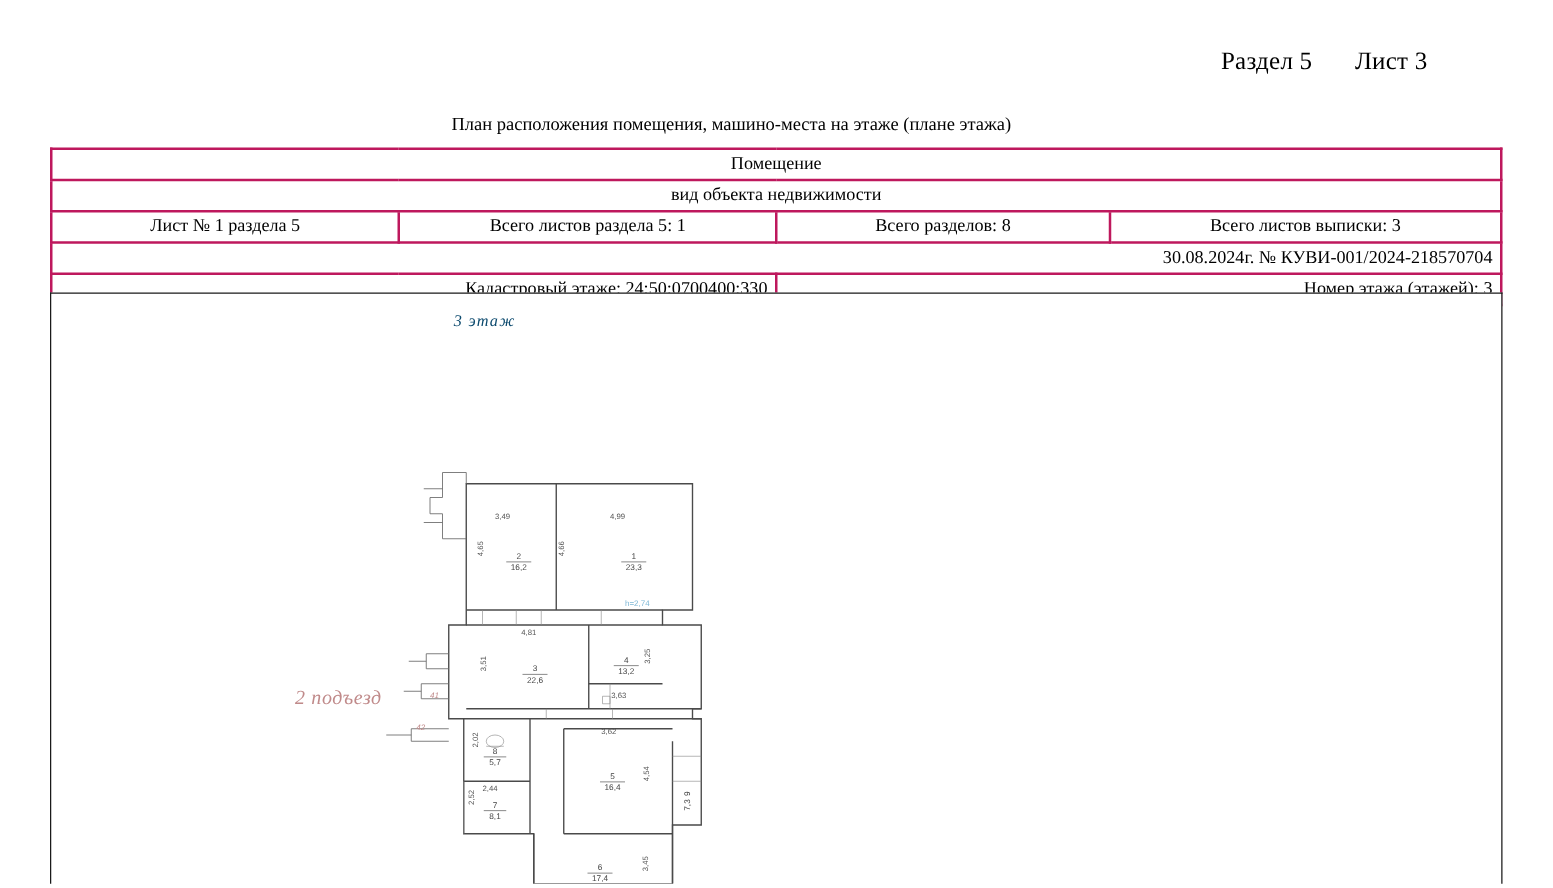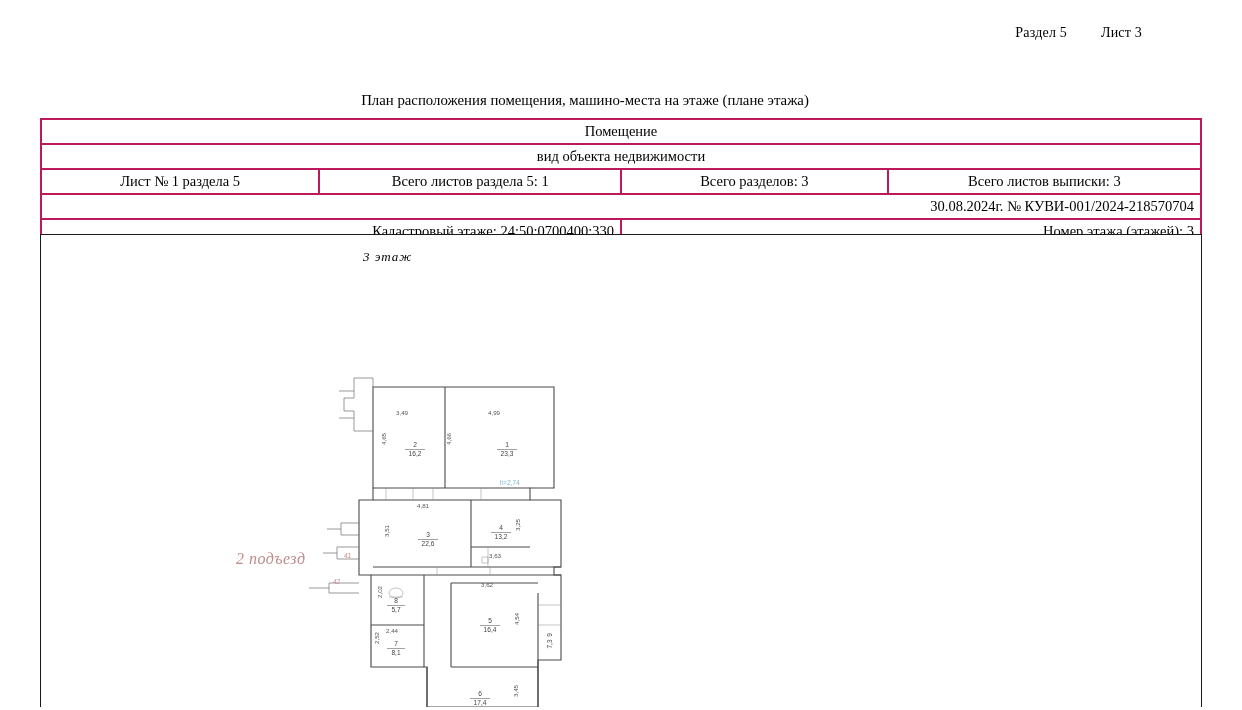"Раздел 5 Лист 3" .hdr-right { font-size: 14px -> 20px; top: 25px -> 38px }
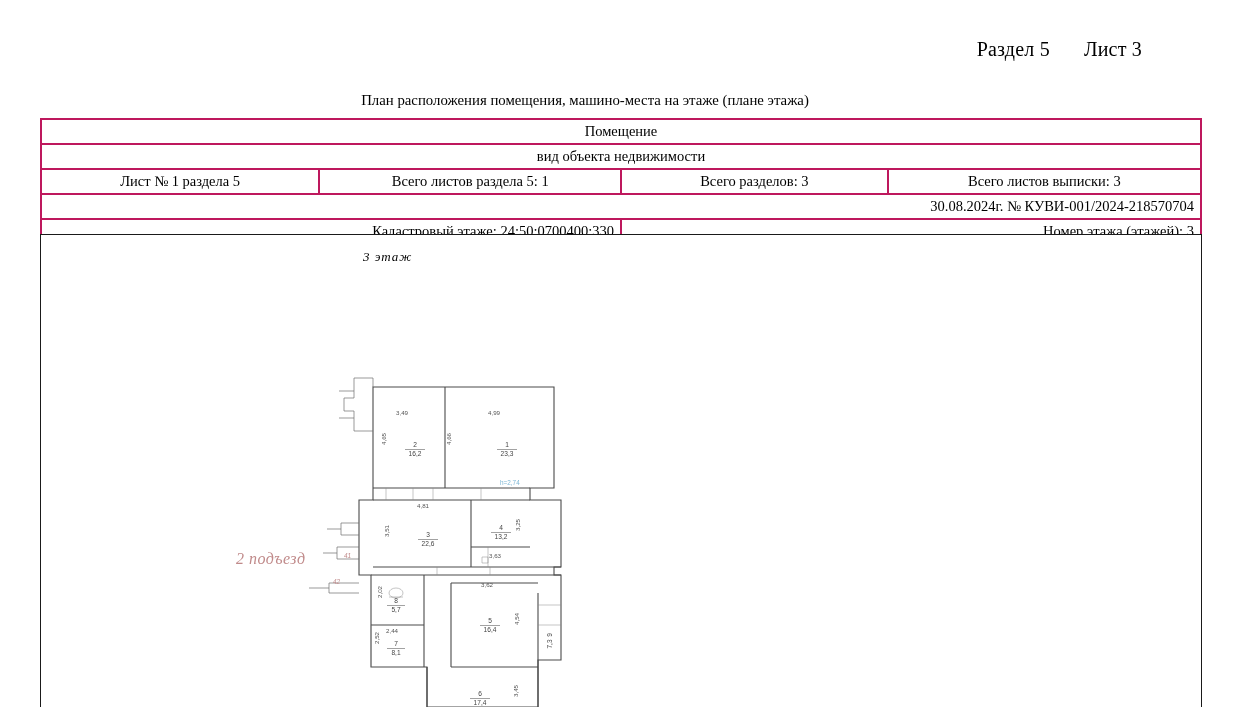"Всего разделов: 3" td.center { text: 3 -> 8 }
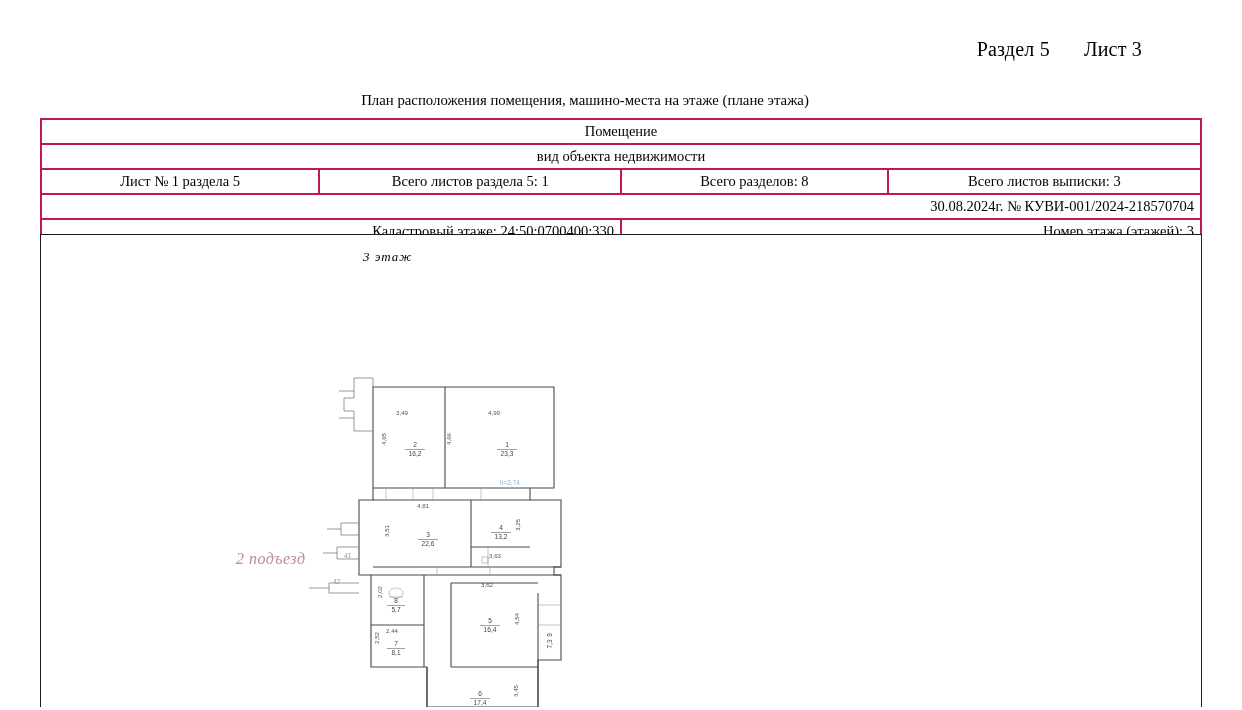"3 этаж" .floor-label { color: #000000 -> #0c4a6e }
